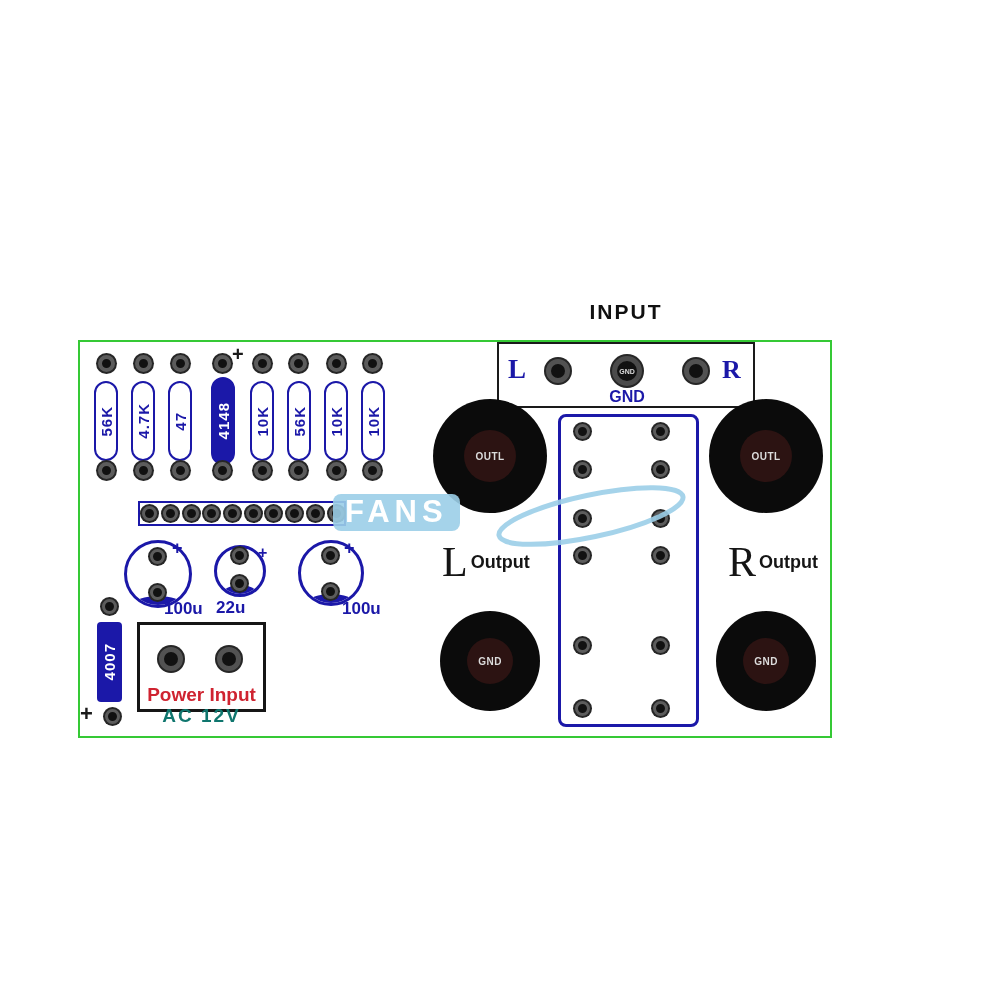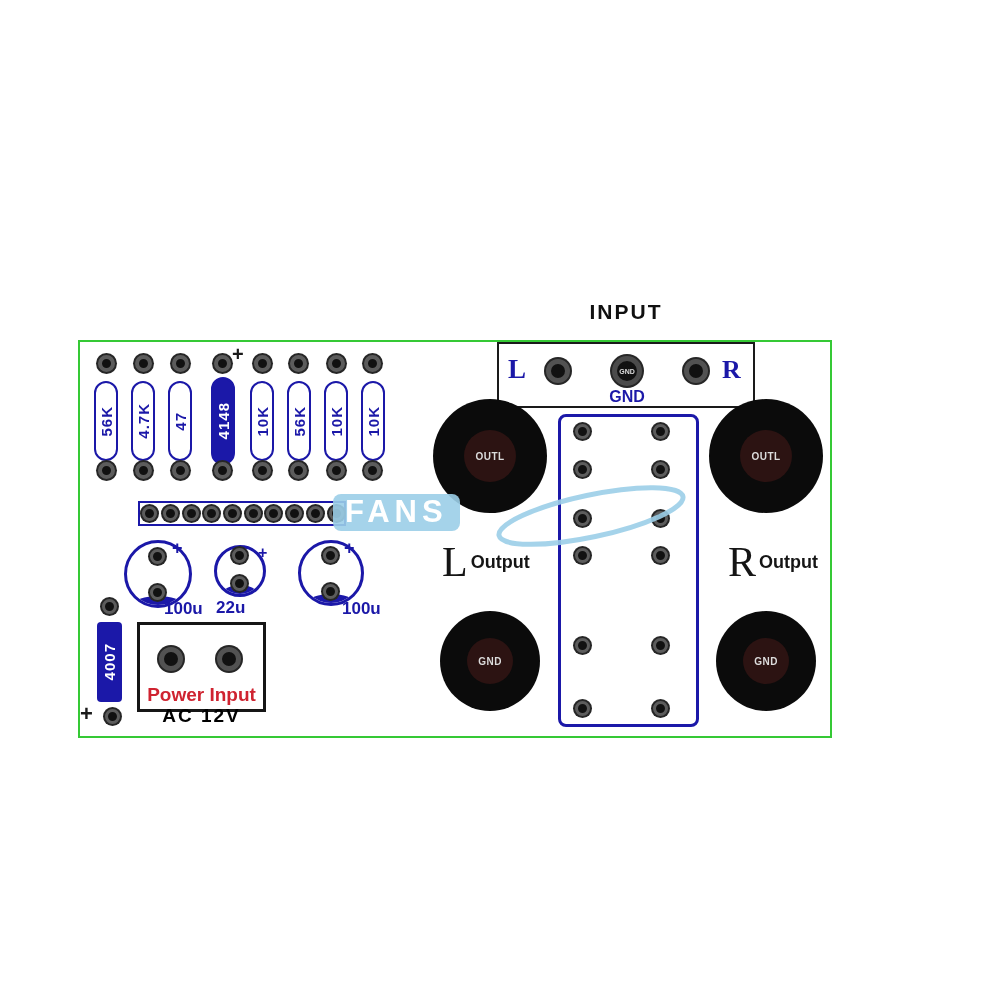"AC 12V" .power-voltage { color: #000000 -> #0f766e }
